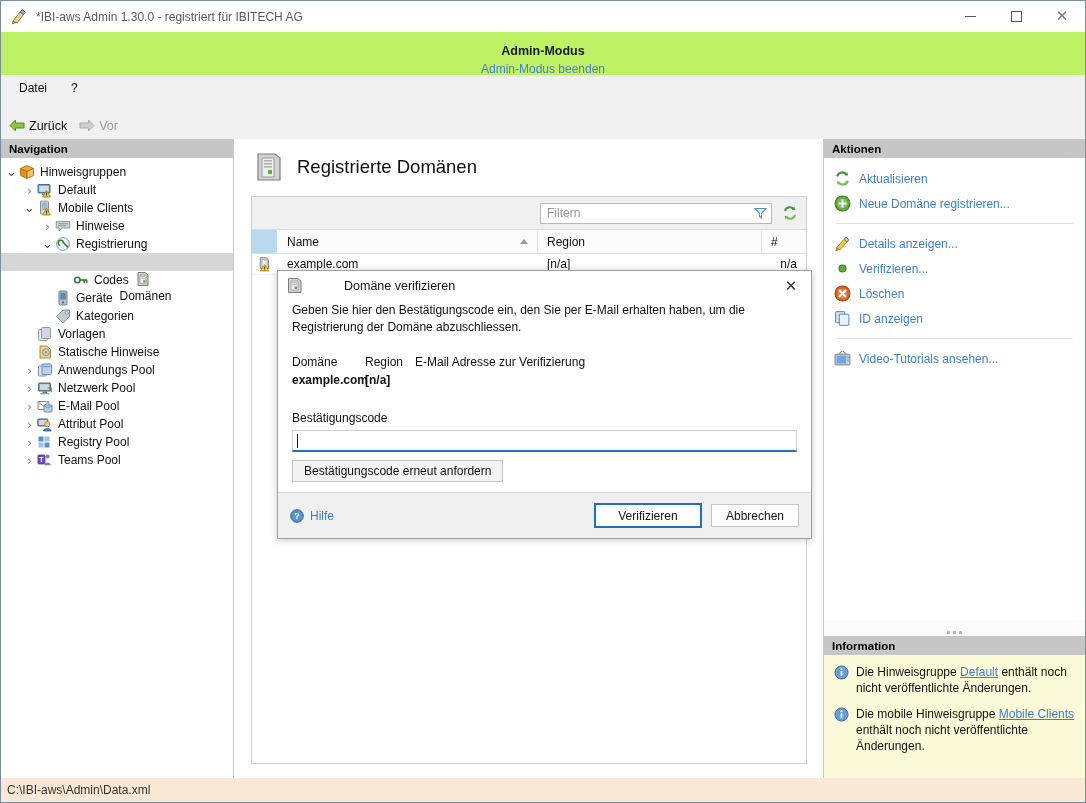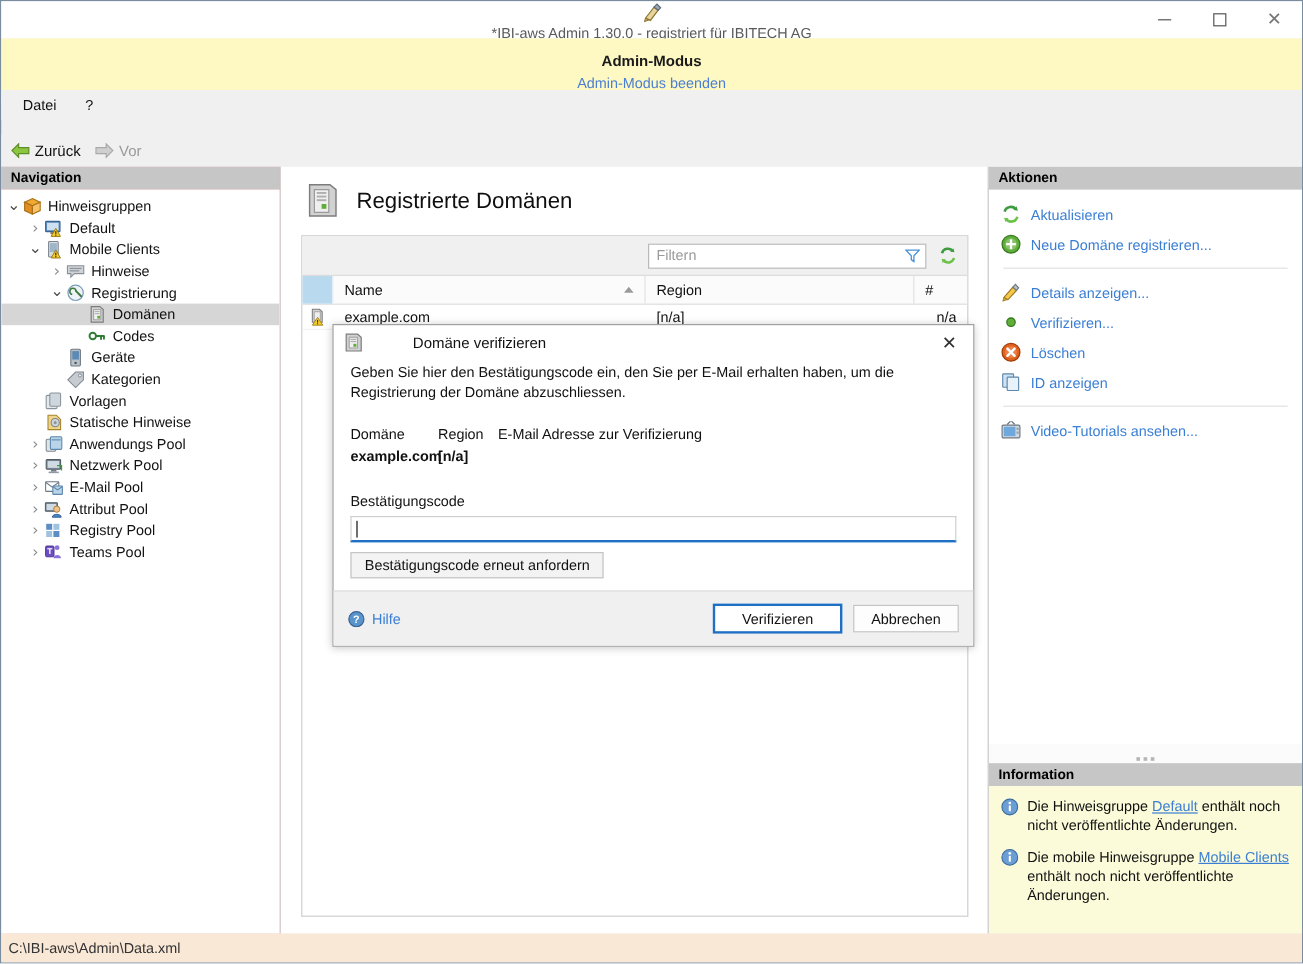"*IBI-aws Admin 1.30.0 - registriert" #titlebar { flex-direction: column -> none }
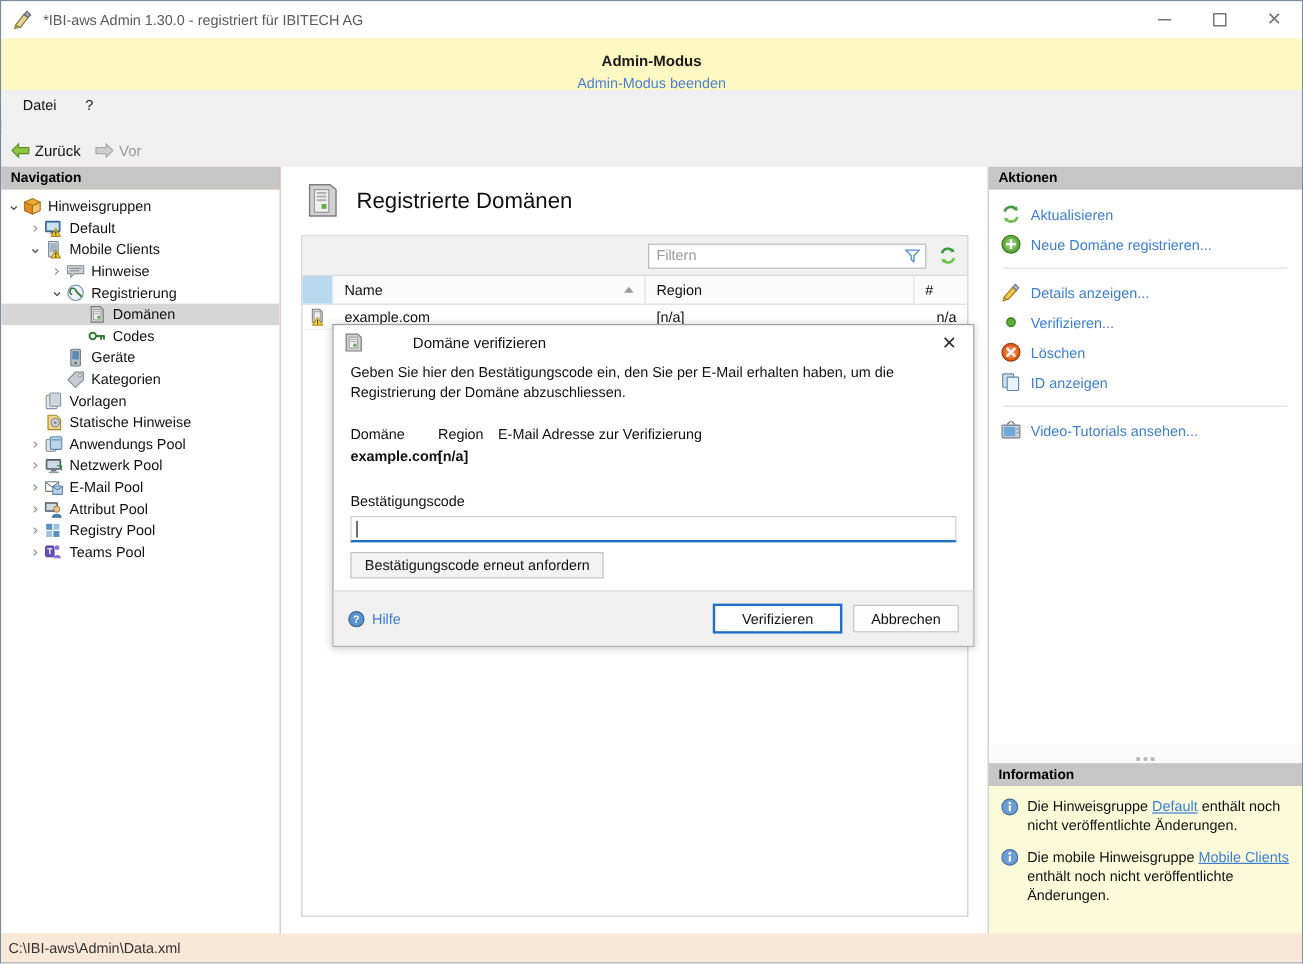"Admin-Modus" #adminbar { background: #fef9c3 -> #bef264 }
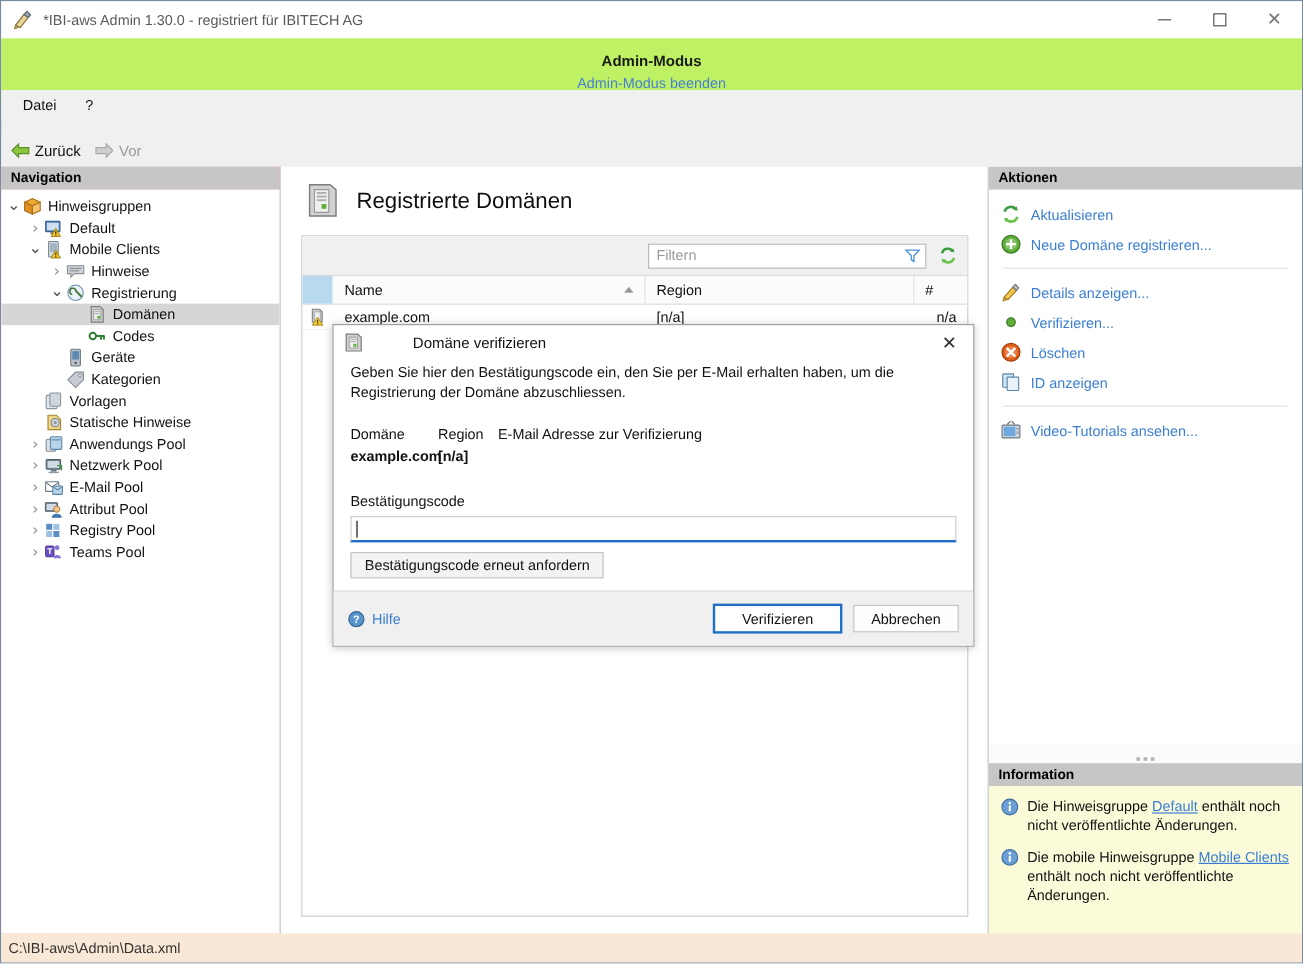"Domänen" div.tnode { flex-direction: none -> column }
